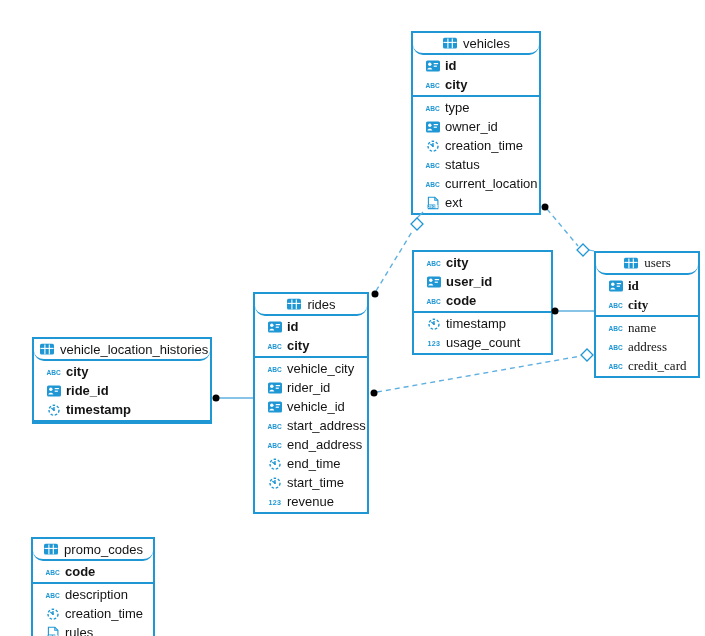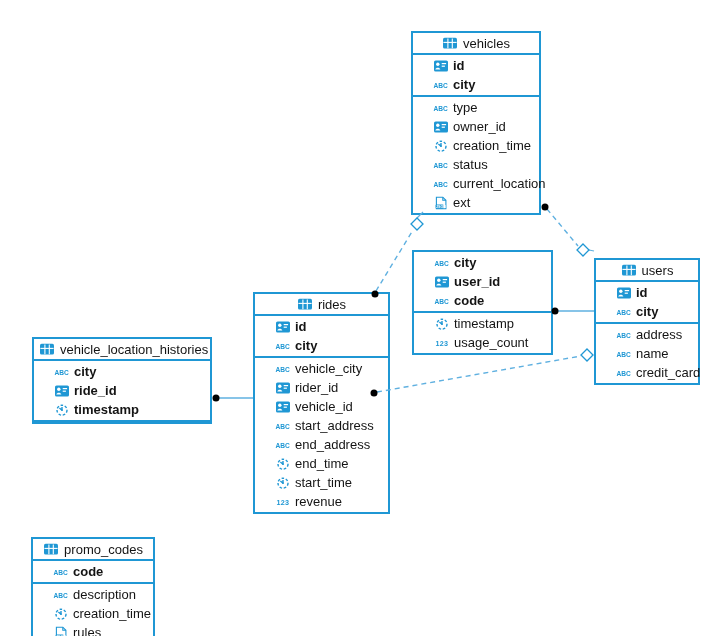"vehicles" .thead { border-radius: none -> 10px }
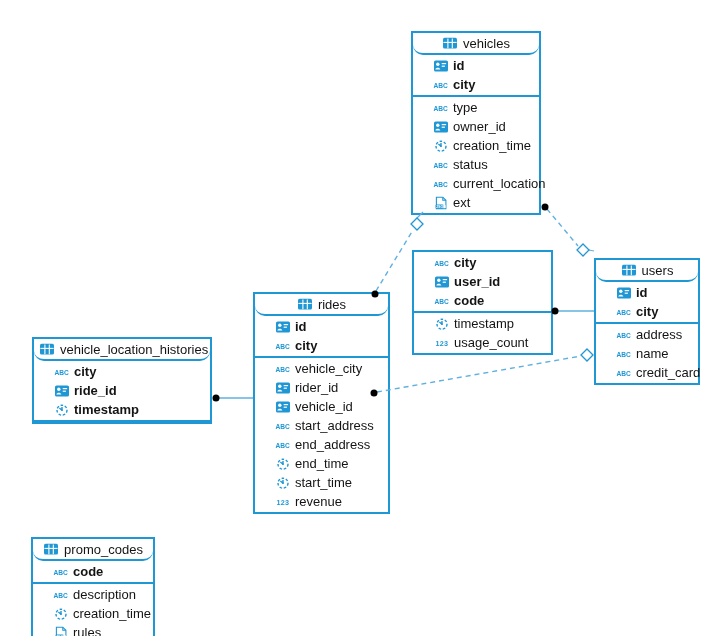"id" .sec { padding: 1px 16px -> 1px 8px }
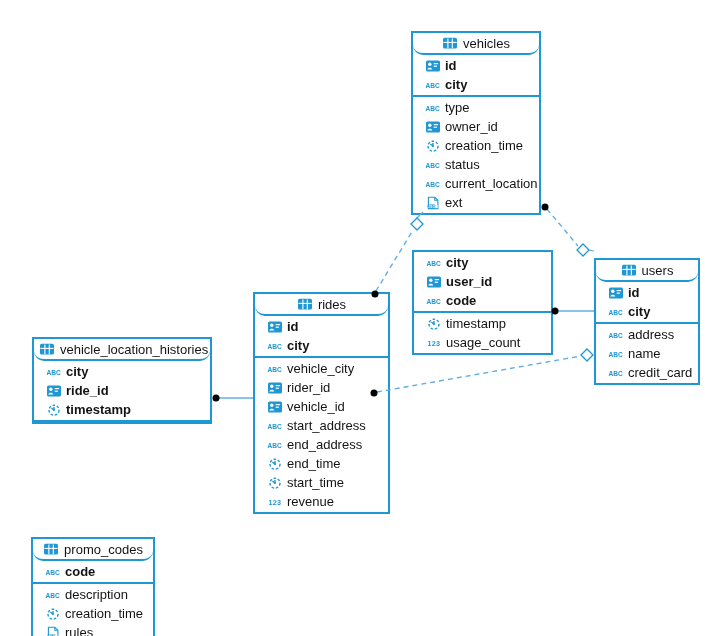"users" div.tbl { font-family: none -> Liberation Serif, serif; top: 258px -> 251px }
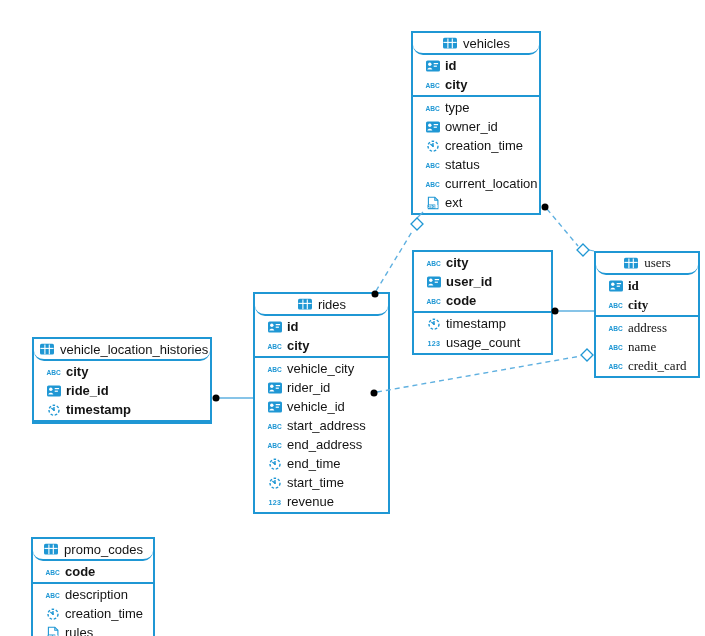"rides" div.tbl { width: 137px -> 116px }
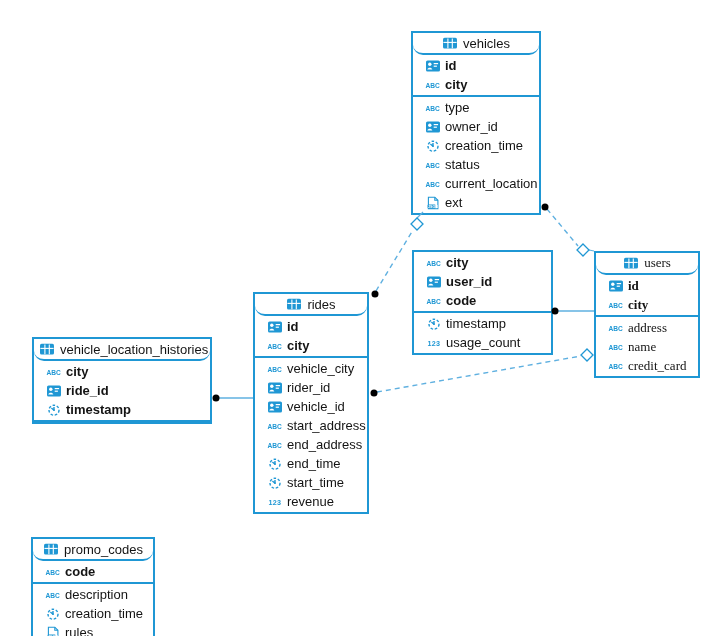"address" div.row { order: before "name" -> after "name" }
